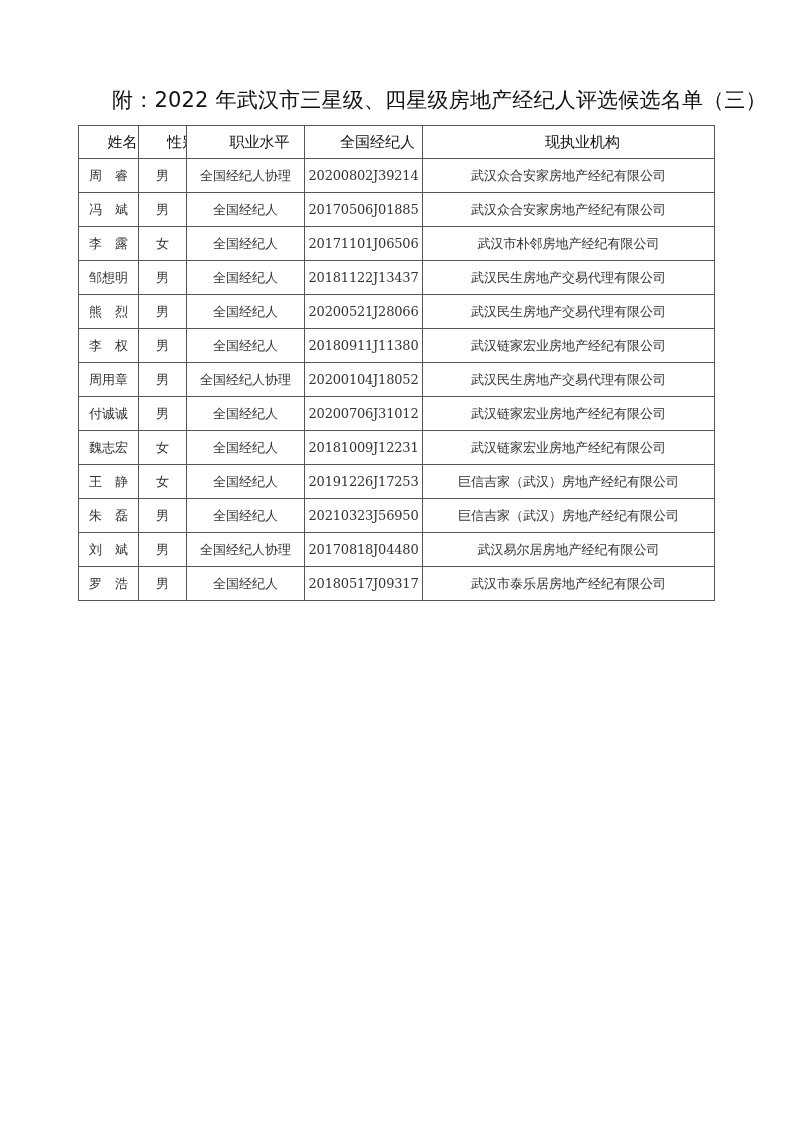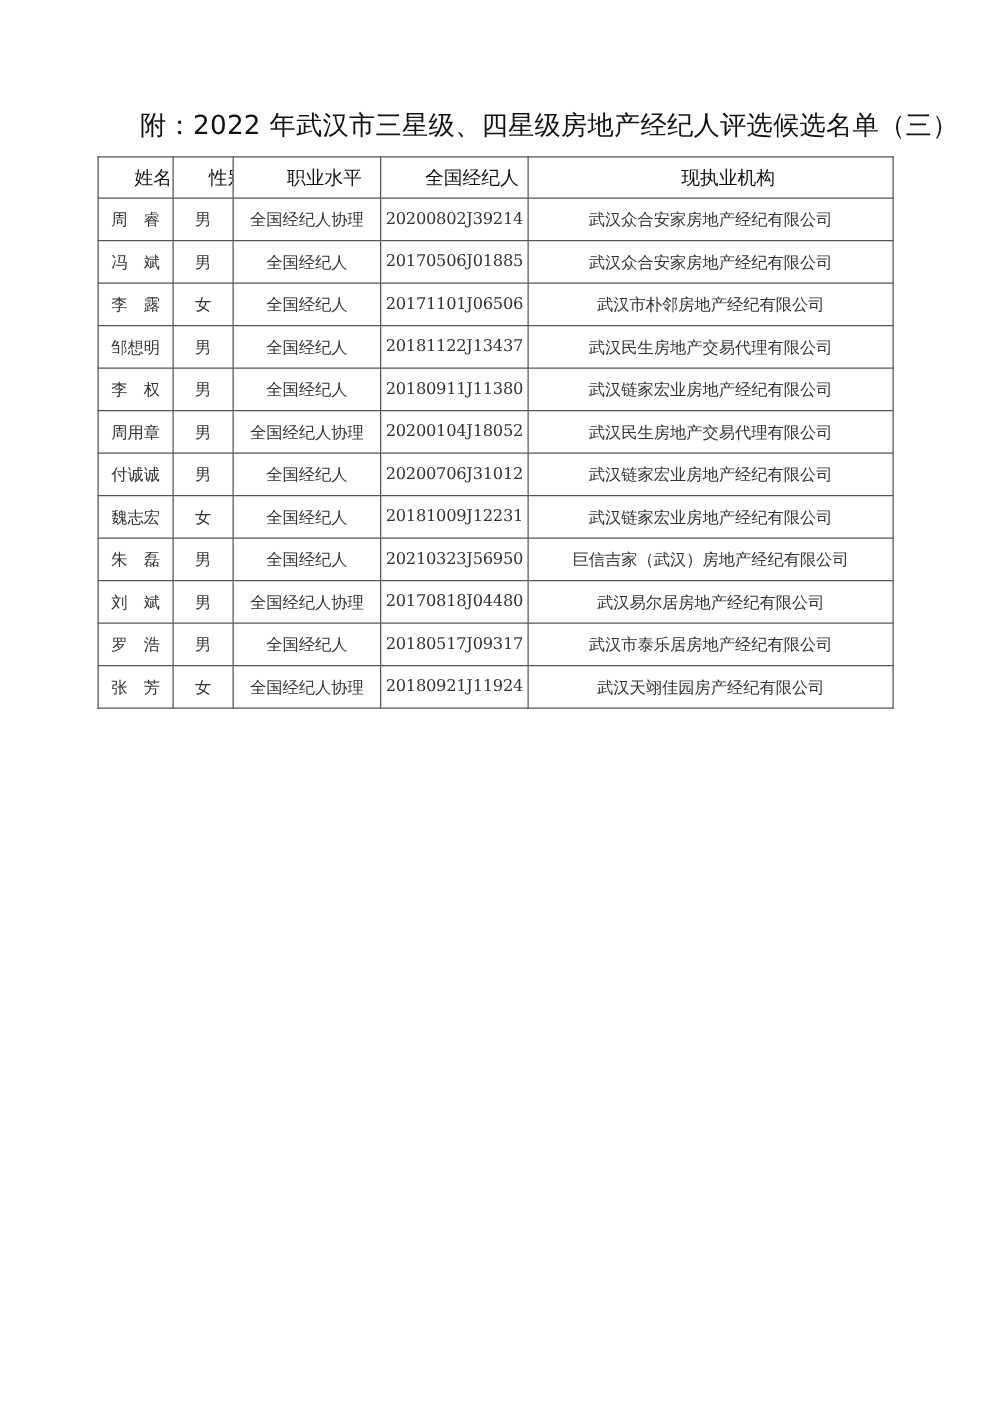"熊 烈" tr { html: none -> <tr> <td>熊 烈</td> <td>男</td> <td>全国经纪人</td> <td>20200521J28066</td> <td>武汉民生房地产交易代理有限公司</td> </tr> }
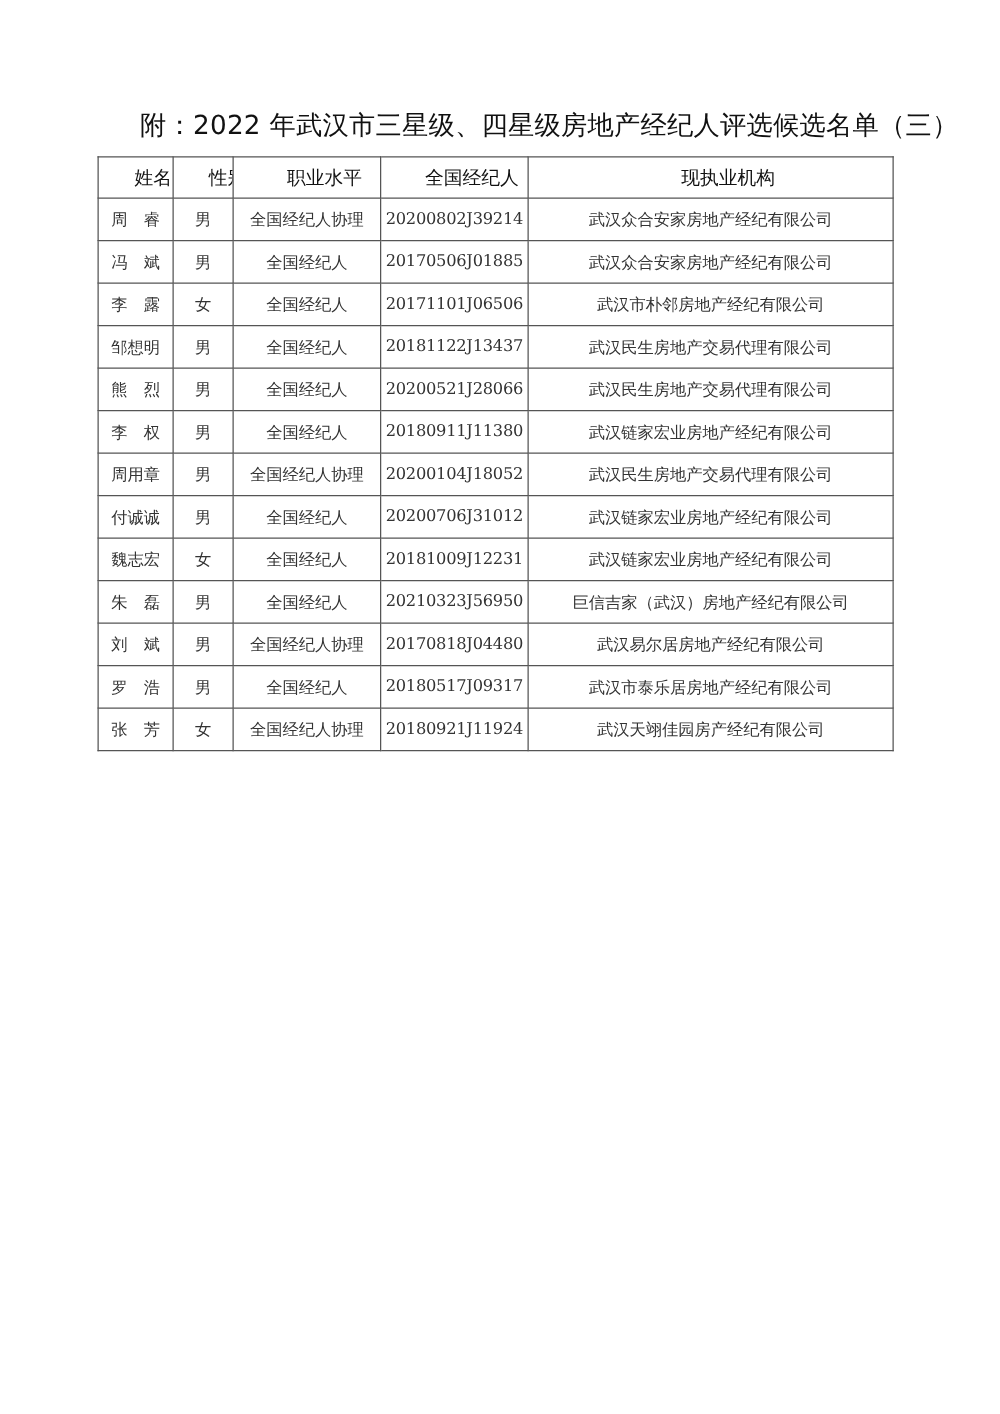"王 静" tr { html: none -> <tr> <td>王 静</td> <td>女</td> <td>全国经纪人</td> <td>20191226J17253</td> <td>巨信吉家（武汉）房地产经纪有限公司</td> </tr> }
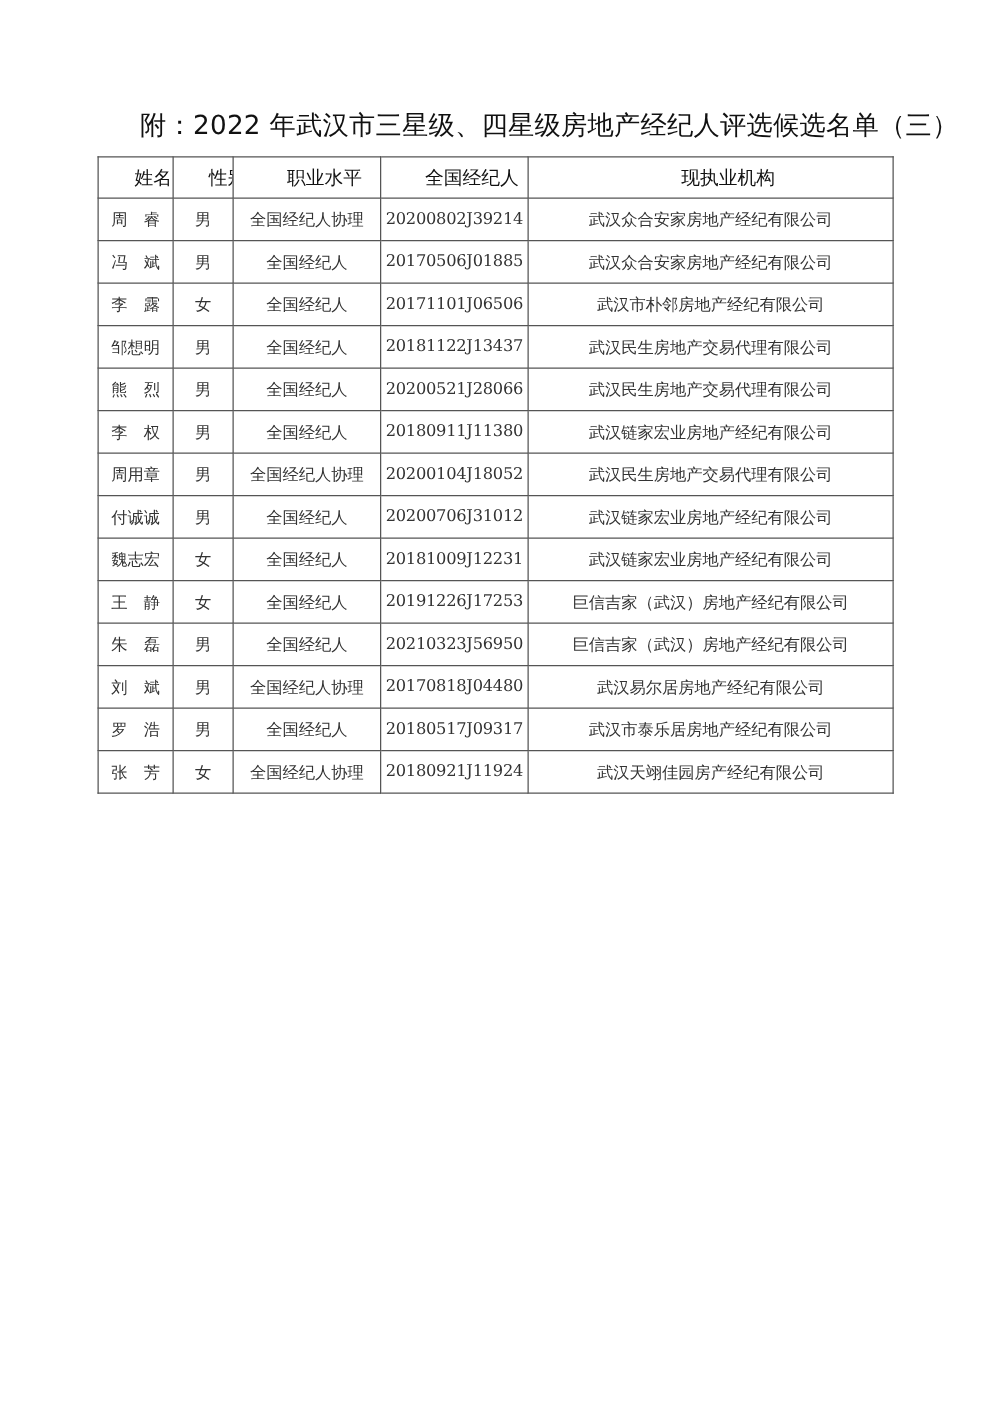"张 芳" tr { html: <tr> <td>张 芳</td> <td>女</td> <td>全国经纪人协理</td> <td>20180921J11924</td> <td>武汉天翊佳园房产经纪有限公司</td> </tr> -> none }
